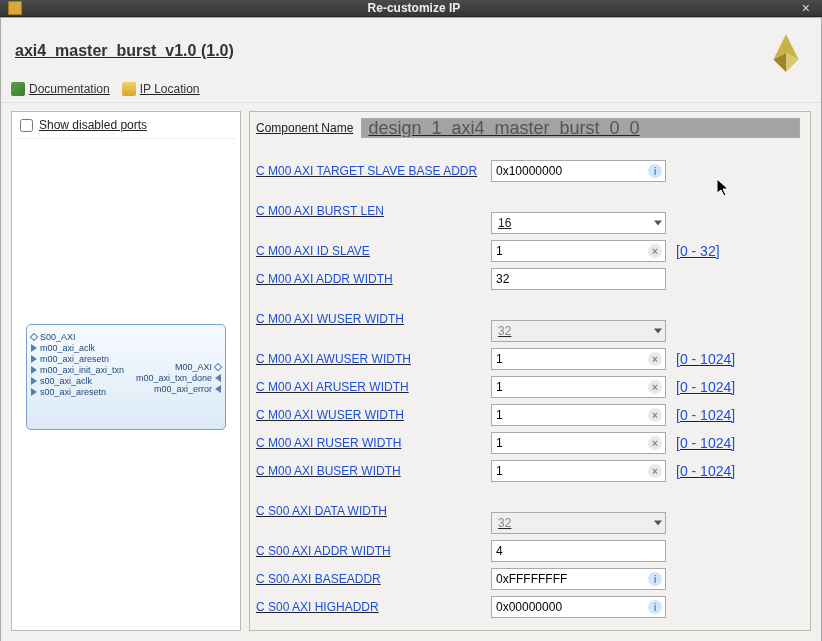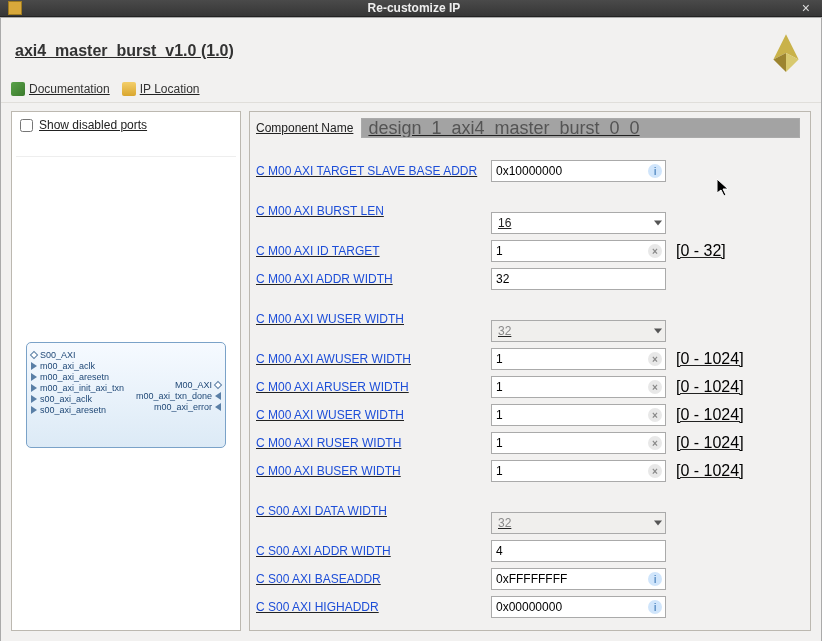"Show disabled ports" .show-disabled { padding: 2px 4px 24px 4px -> 2px 4px 6px 4px }
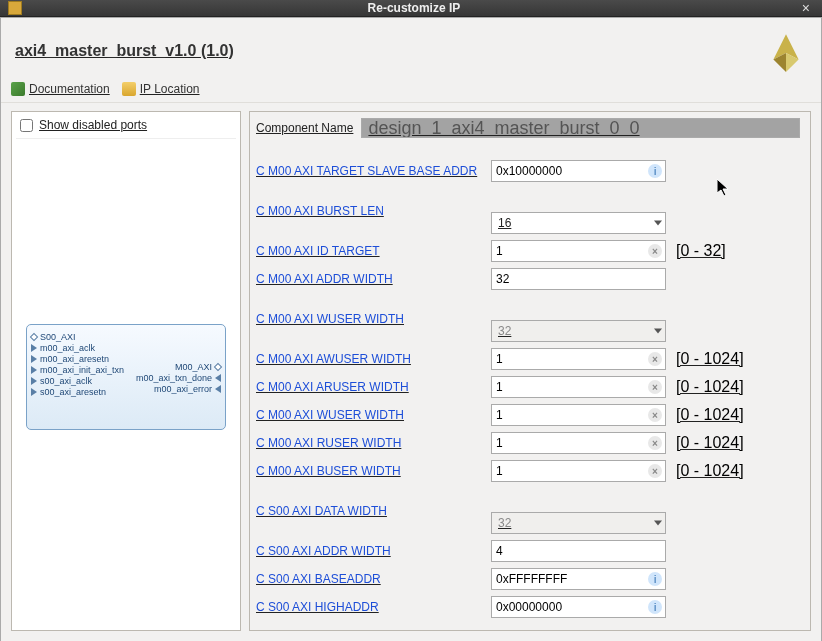"C M00 AXI ID TARGET" div.param-label { text: TARGET -> SLAVE }
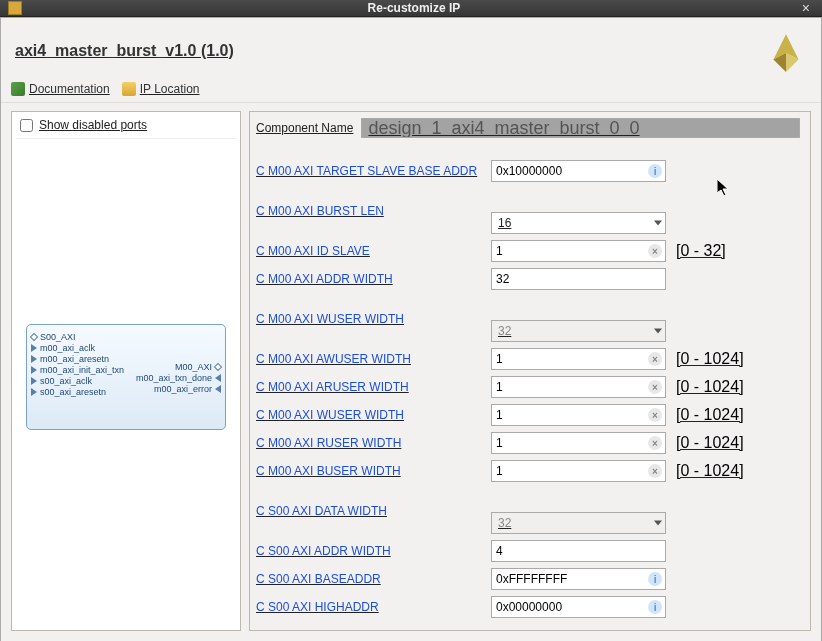"[0 - 32]" .param-range { color: #000000 -> #1d4ed8; font-size: 16px -> 14px }
